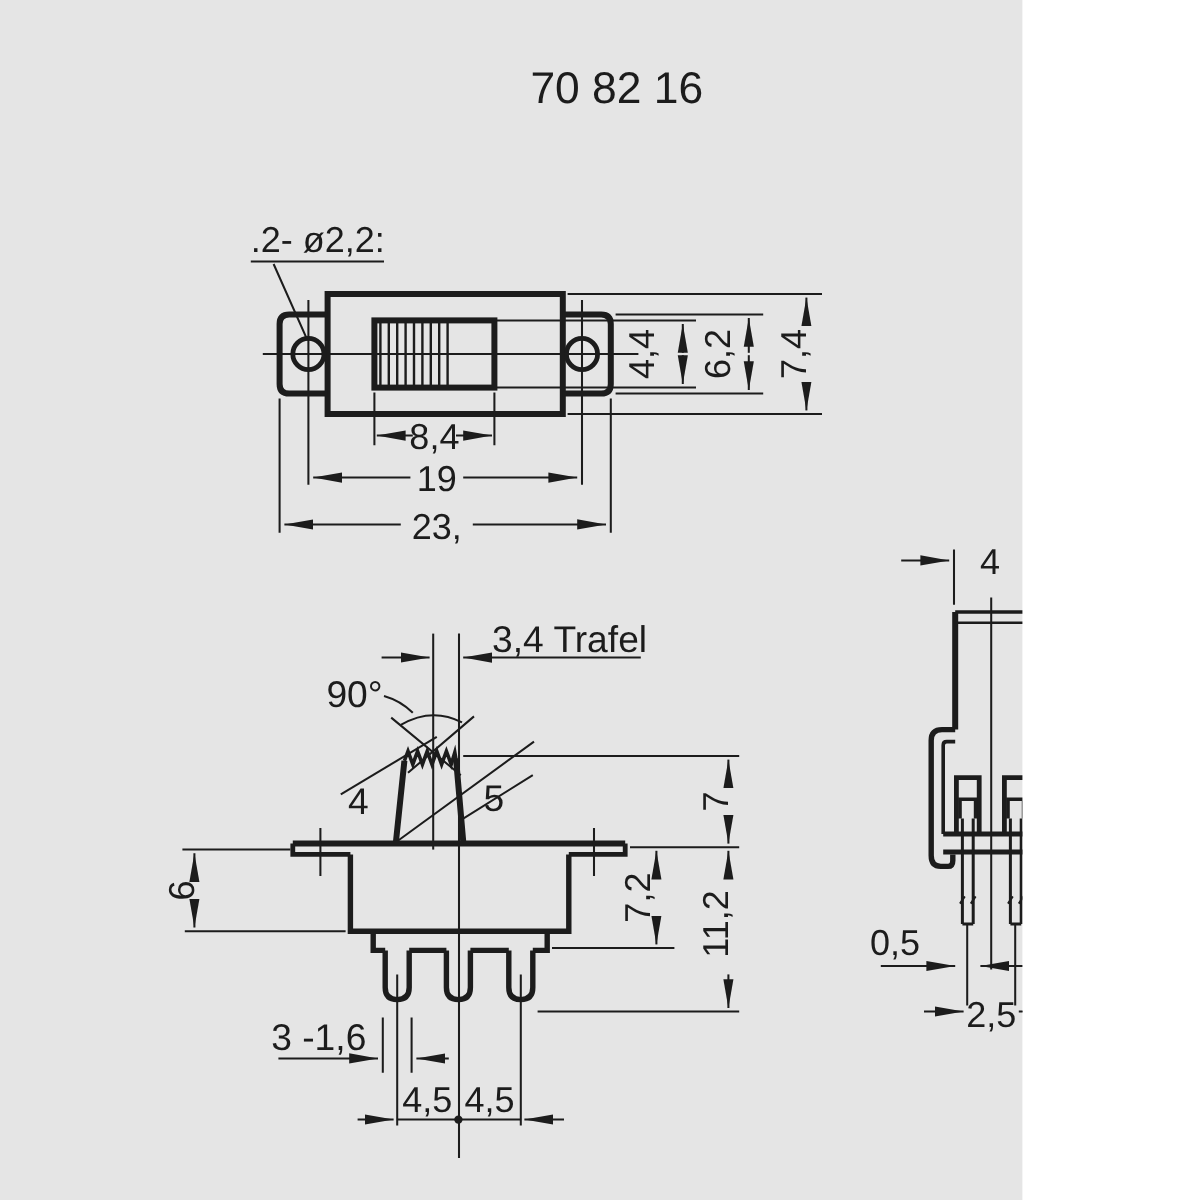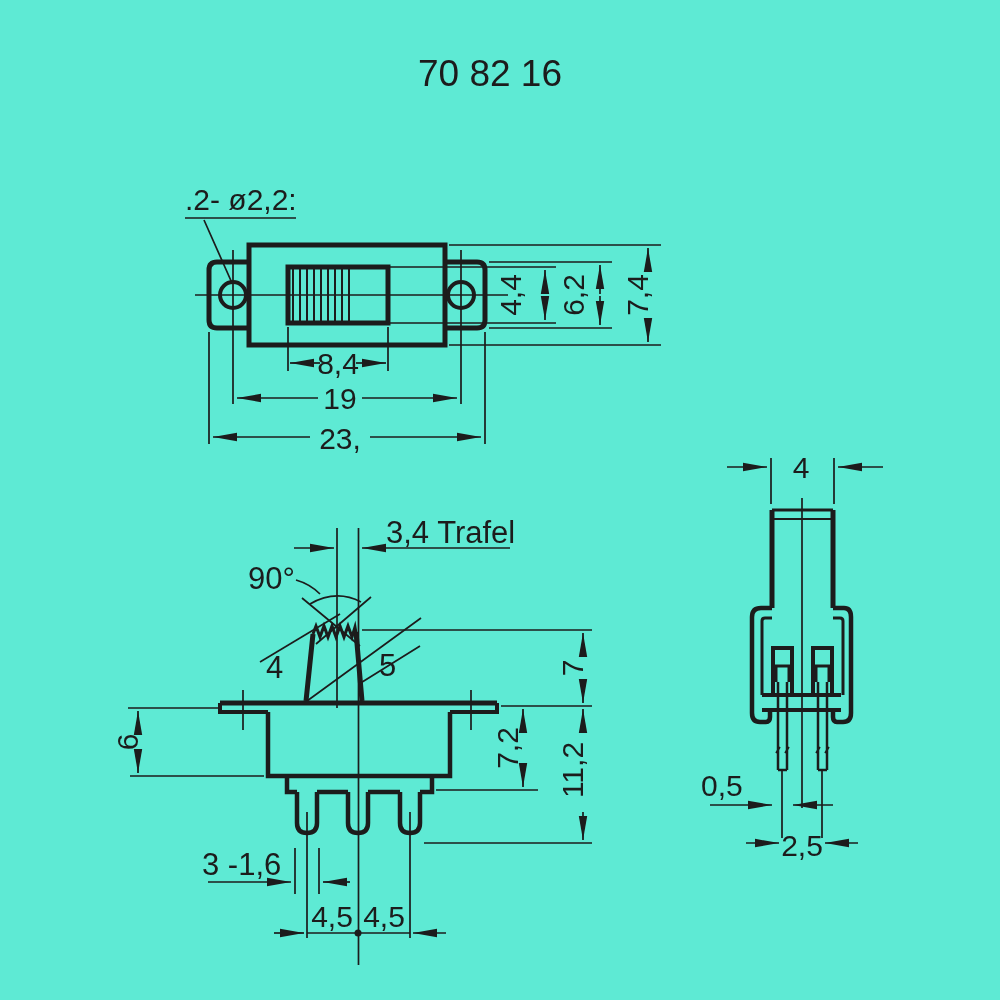"70 82 16" .page { background: #5eead4 -> #e5e5e5; padding-left: none -> 24px; width: 1000px -> 828px }
